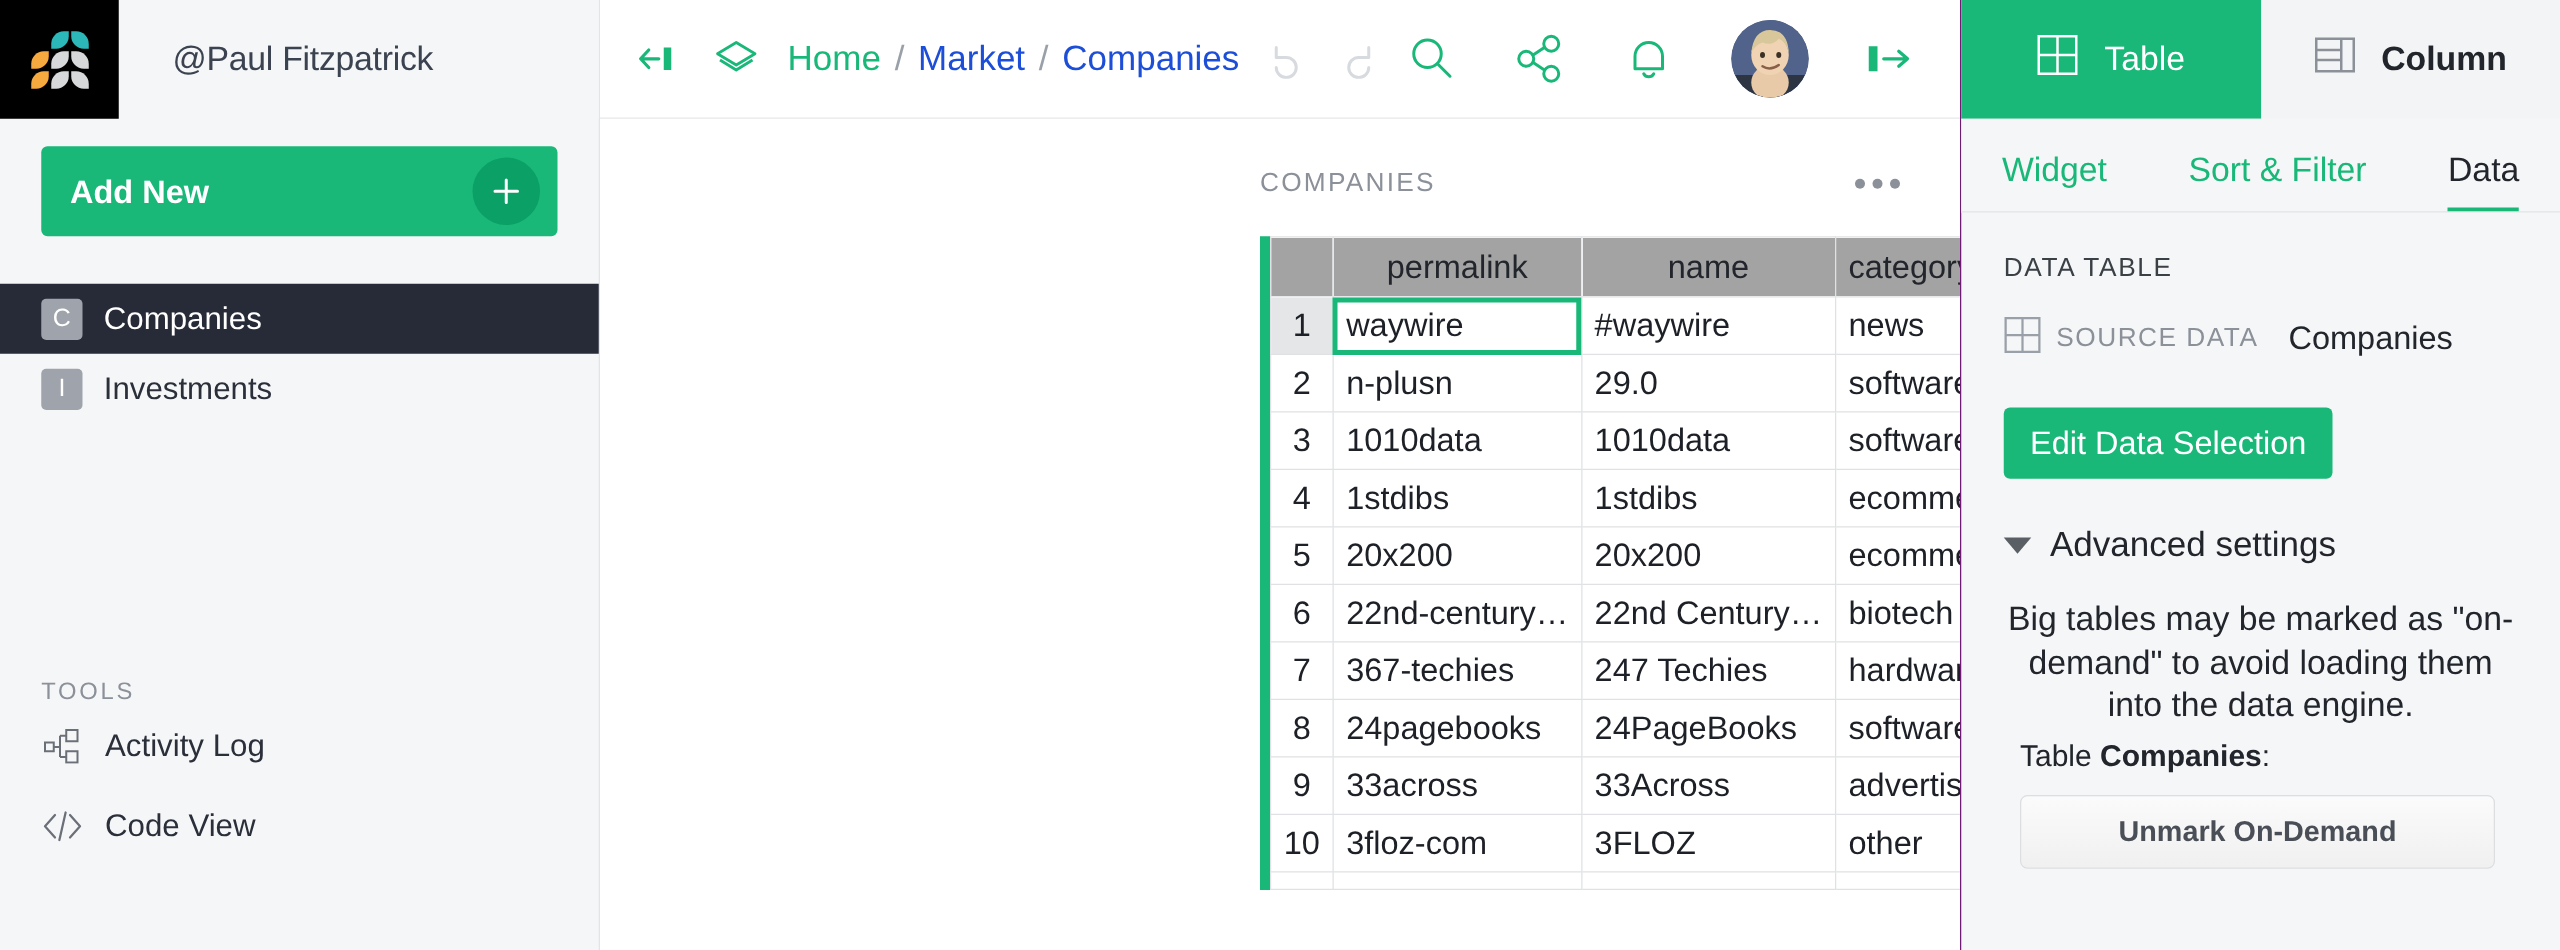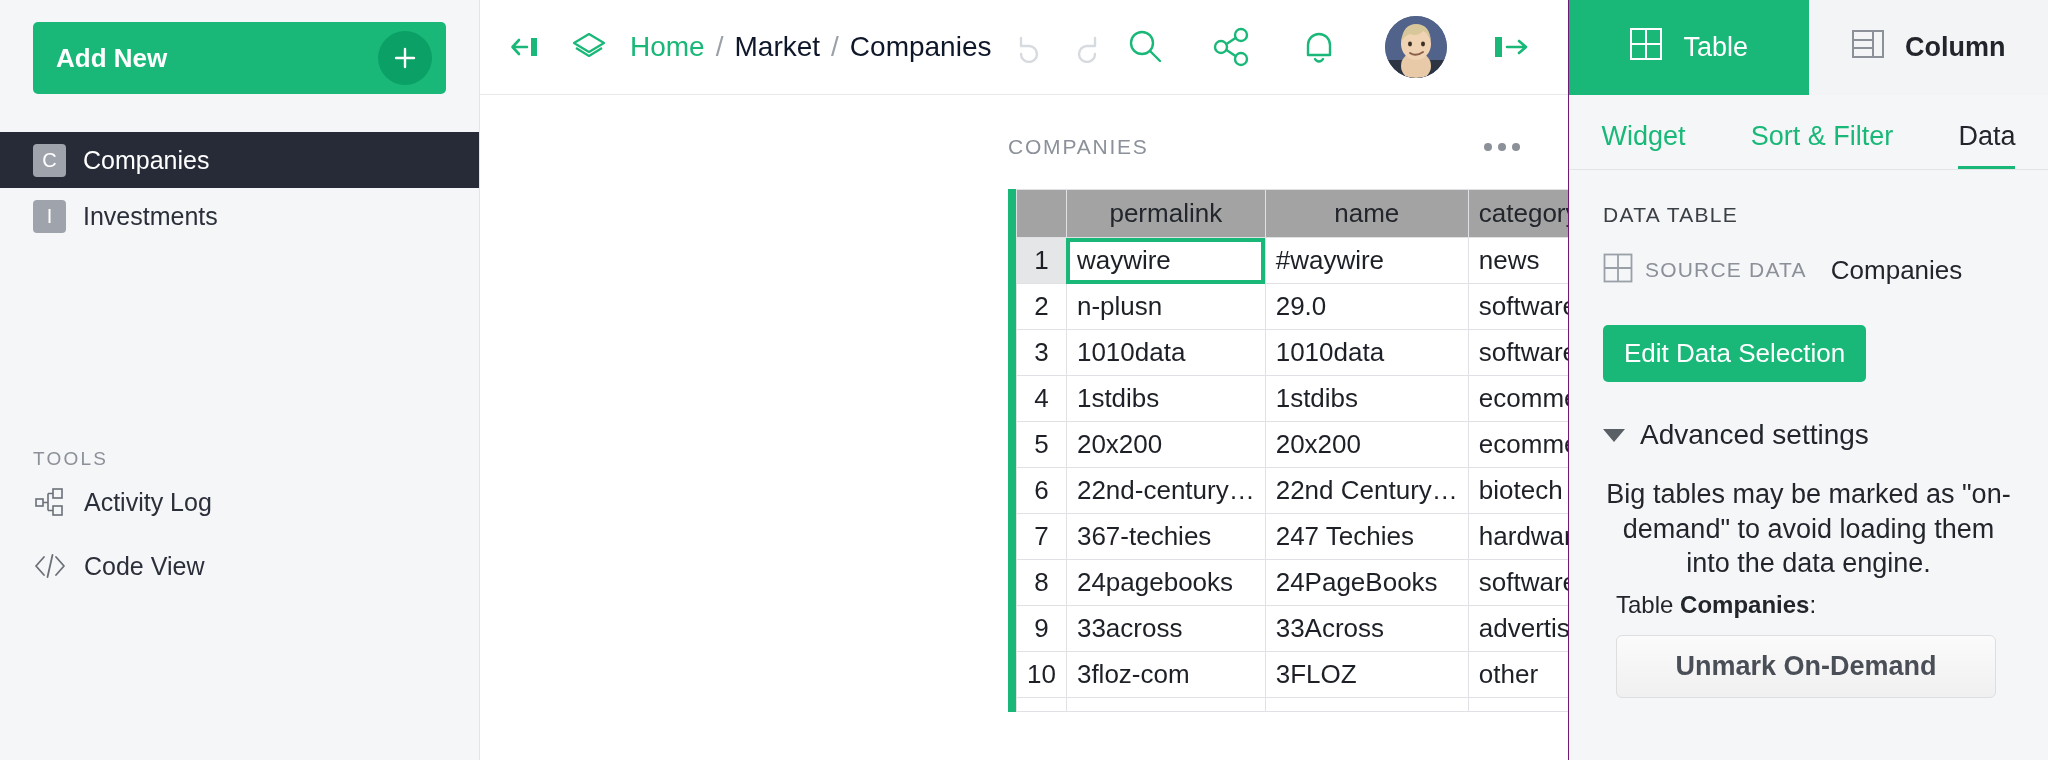"@Paul Fitzpatrick" div.brandbar { html: none -> <div> <div> <div> <span></span> <span></span> <span></span> <span></span> <span></span> <span></span> <span></span> <span></span> <span></span> </div> </div> <div>@Paul Fitzpatrick</div> </div> }
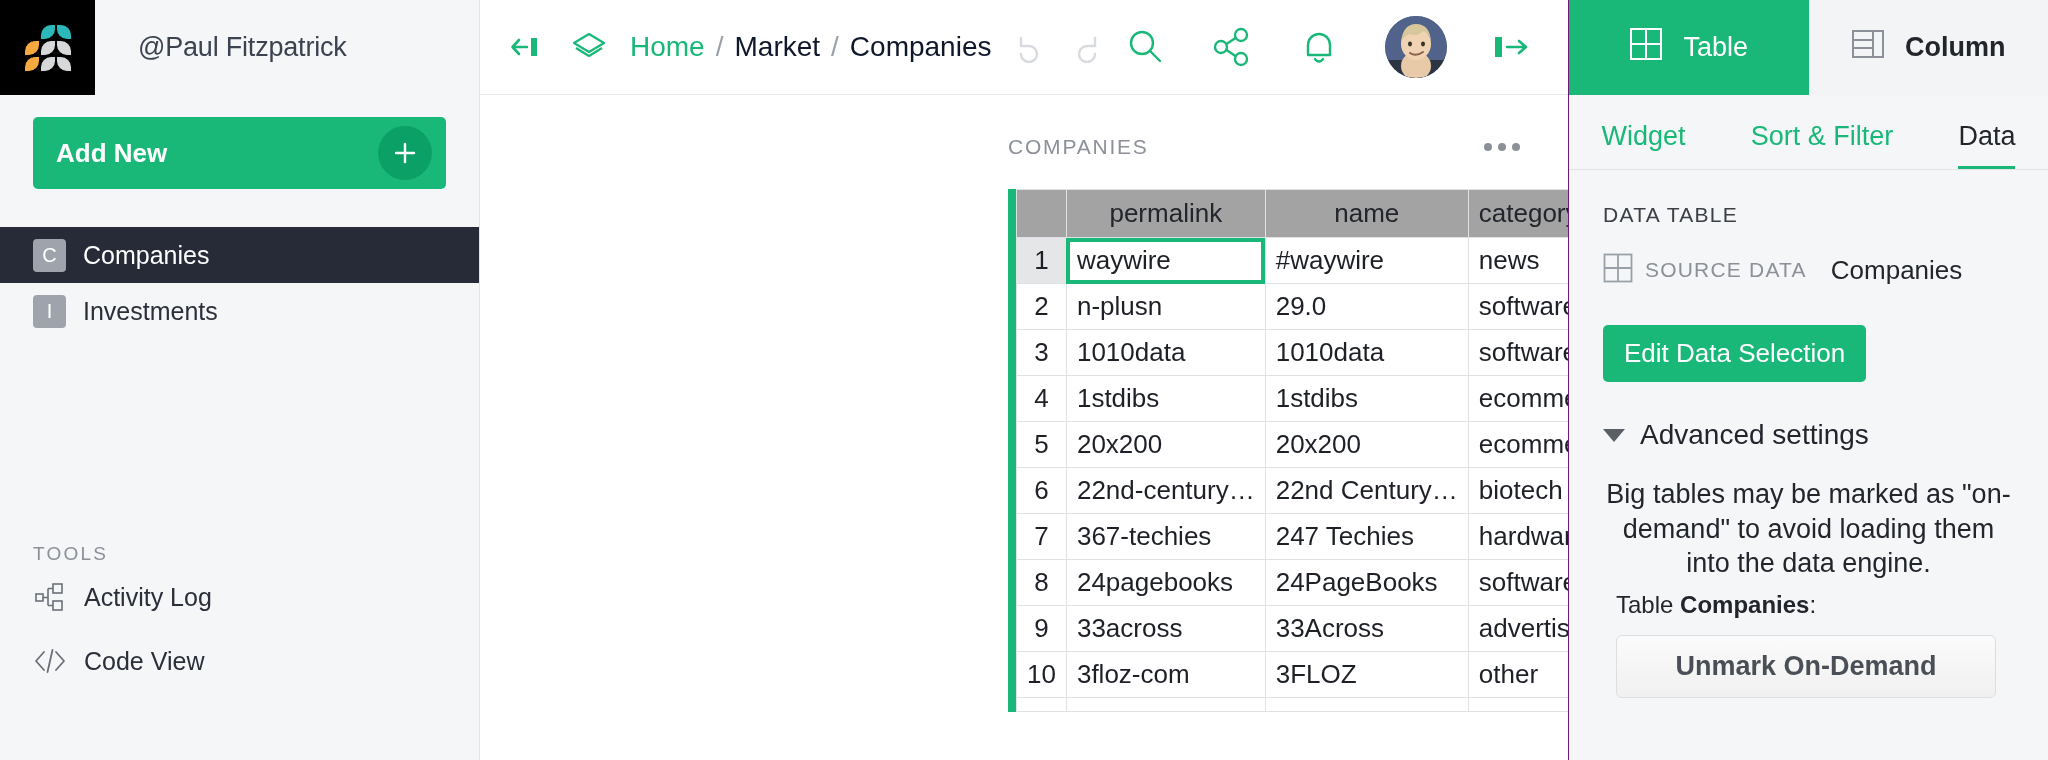"Market" .crumb-dim { color: #0f172a -> #1d4ed8 }
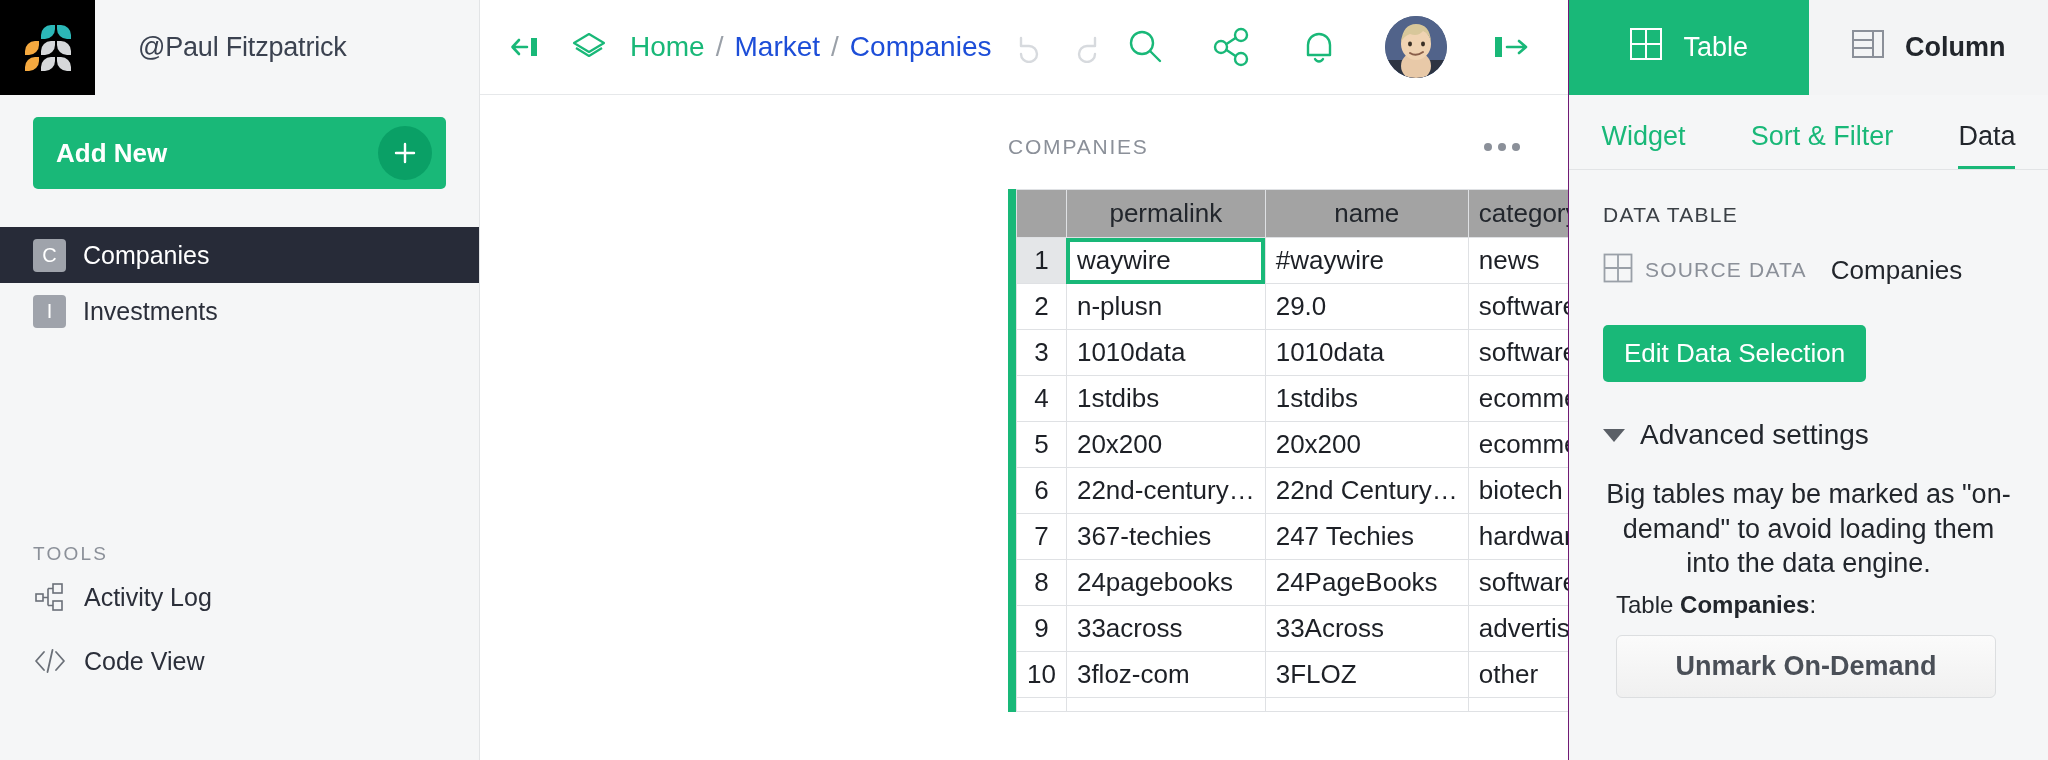"Unmark On-Demand" .unmarkbtn { font-size: 27px -> 23px }
